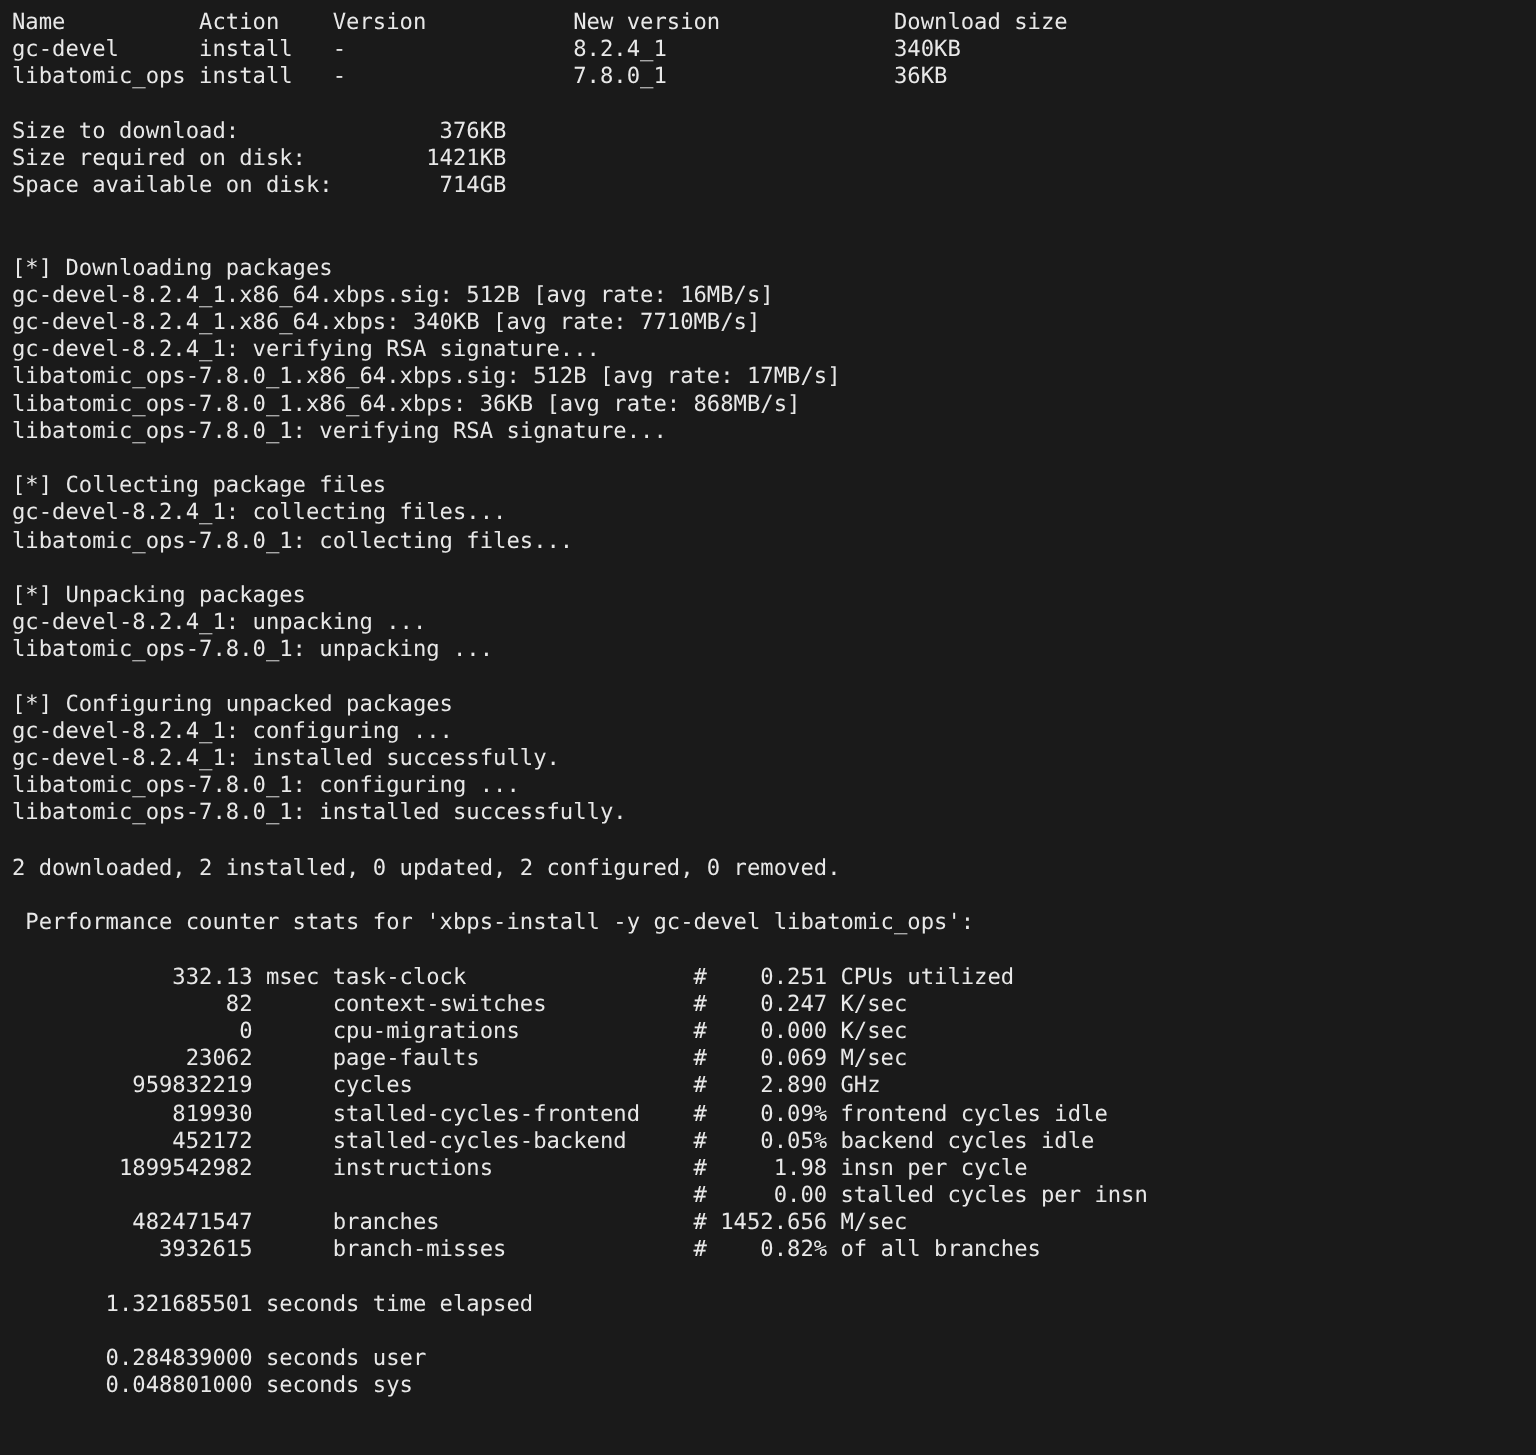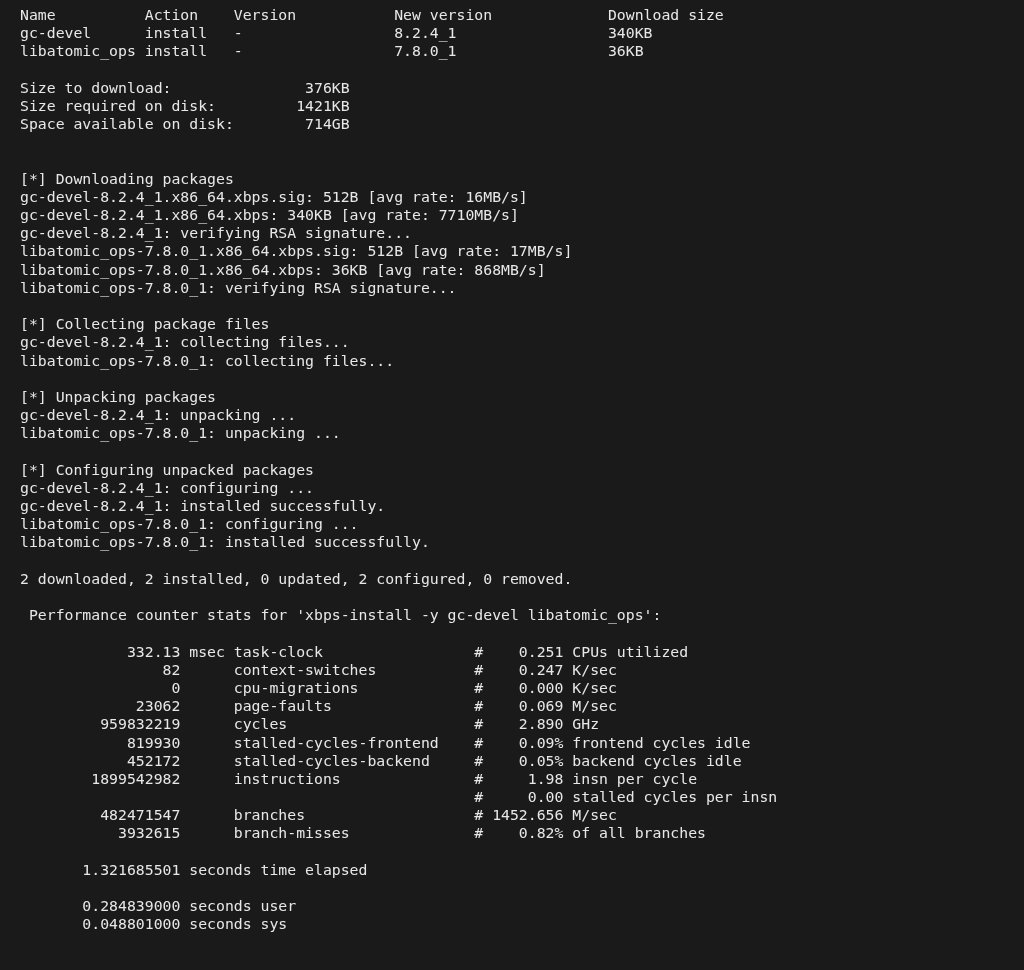"Name Action Version New version" pre { padding: 6px 20px -> 6px 8px }
